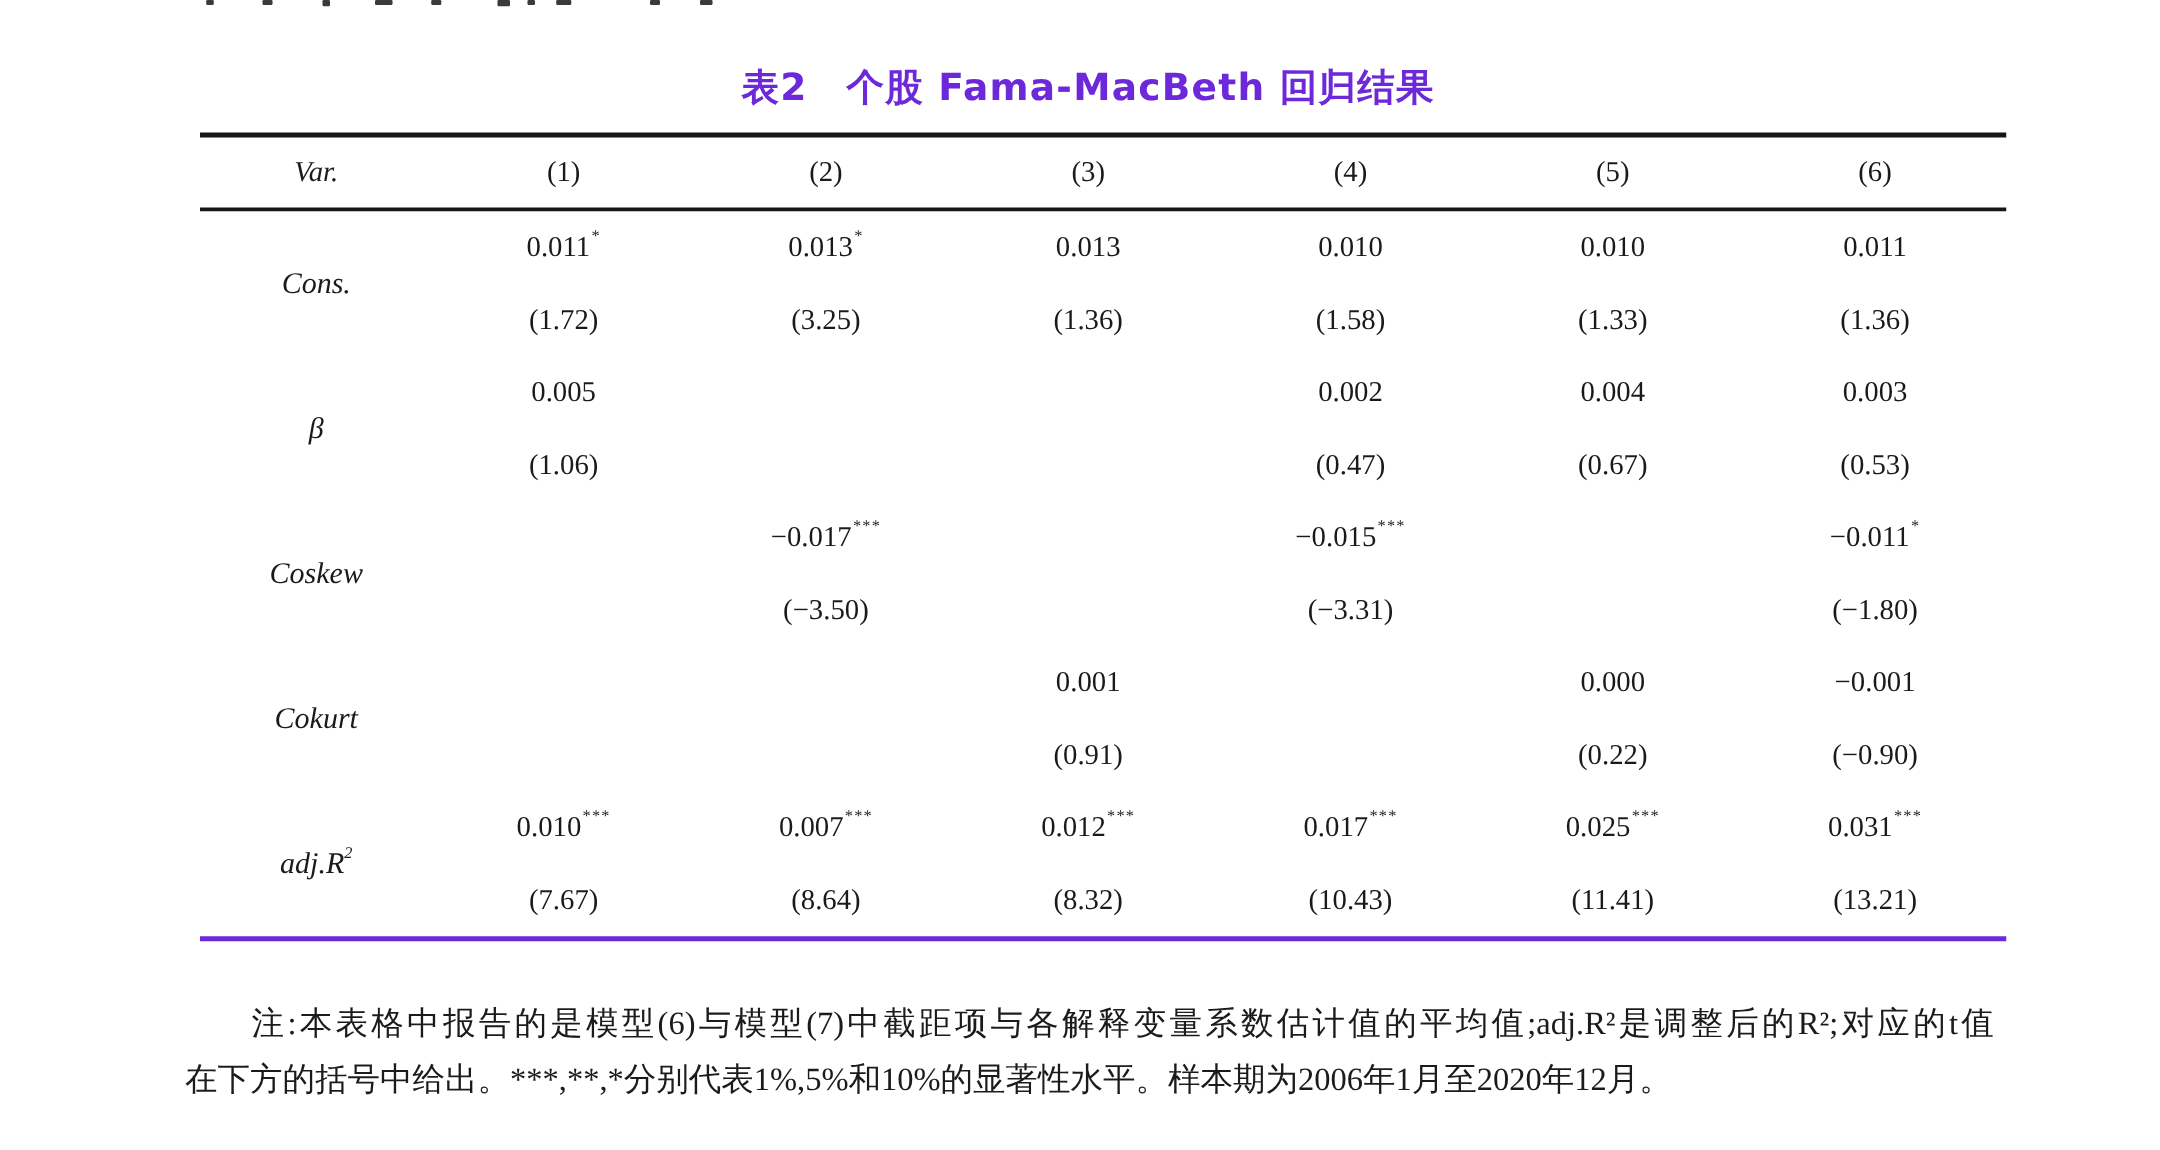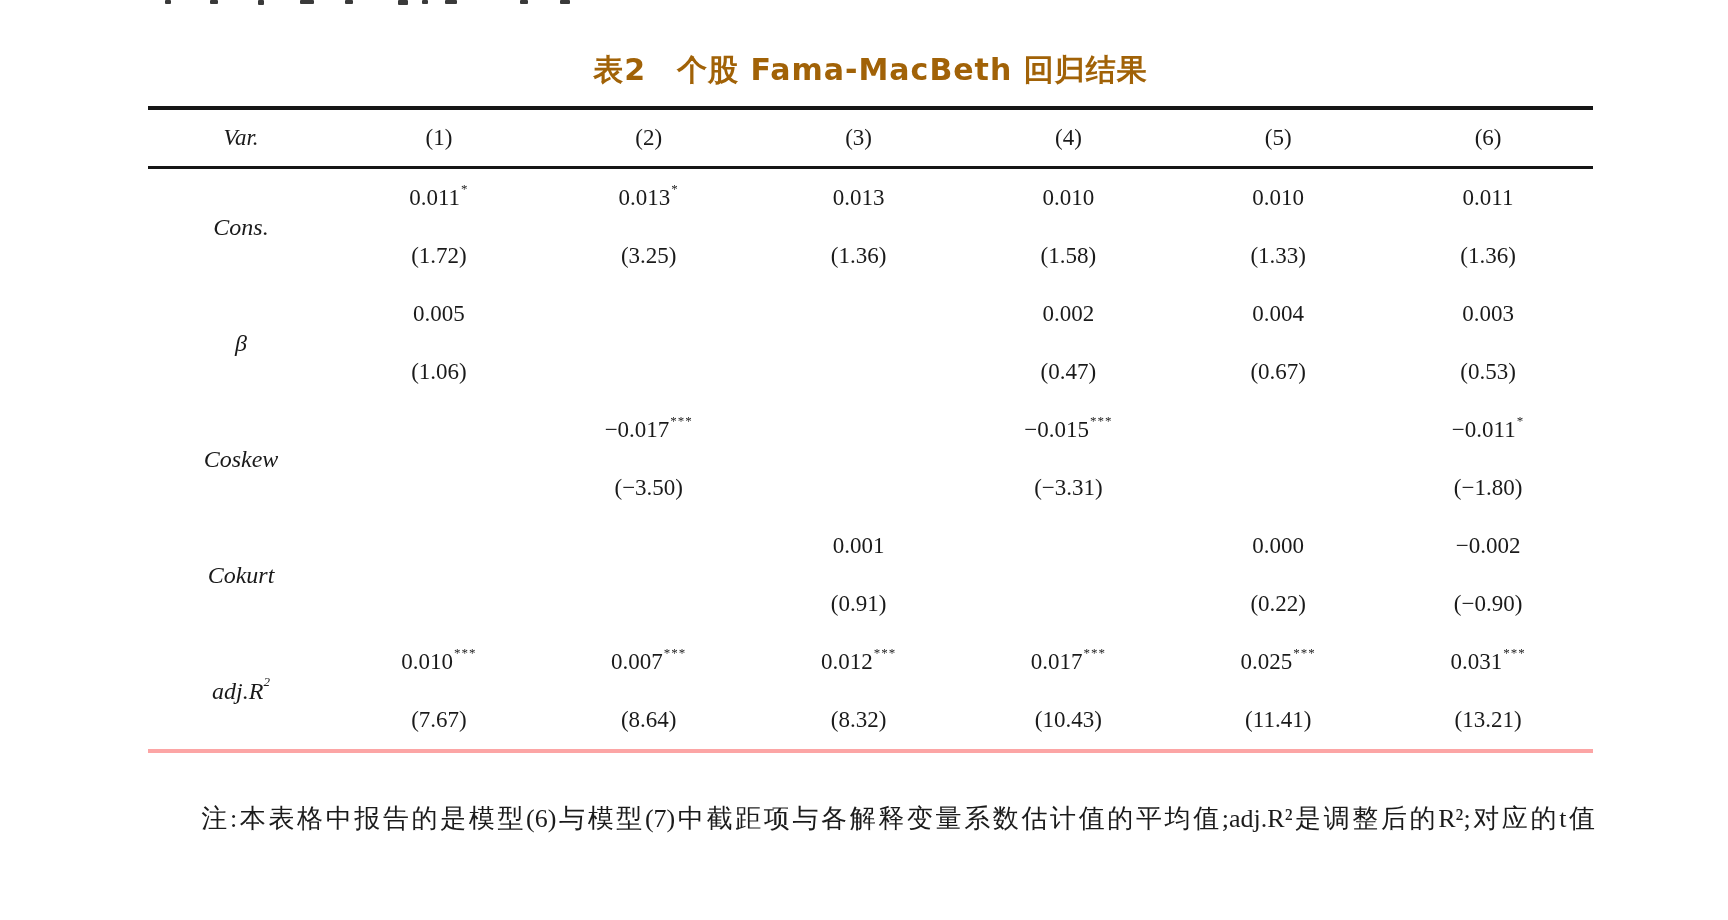"表2 个股 Fama-MacBeth 回归结果" .title { color: #a16207 -> #6d28d9 }
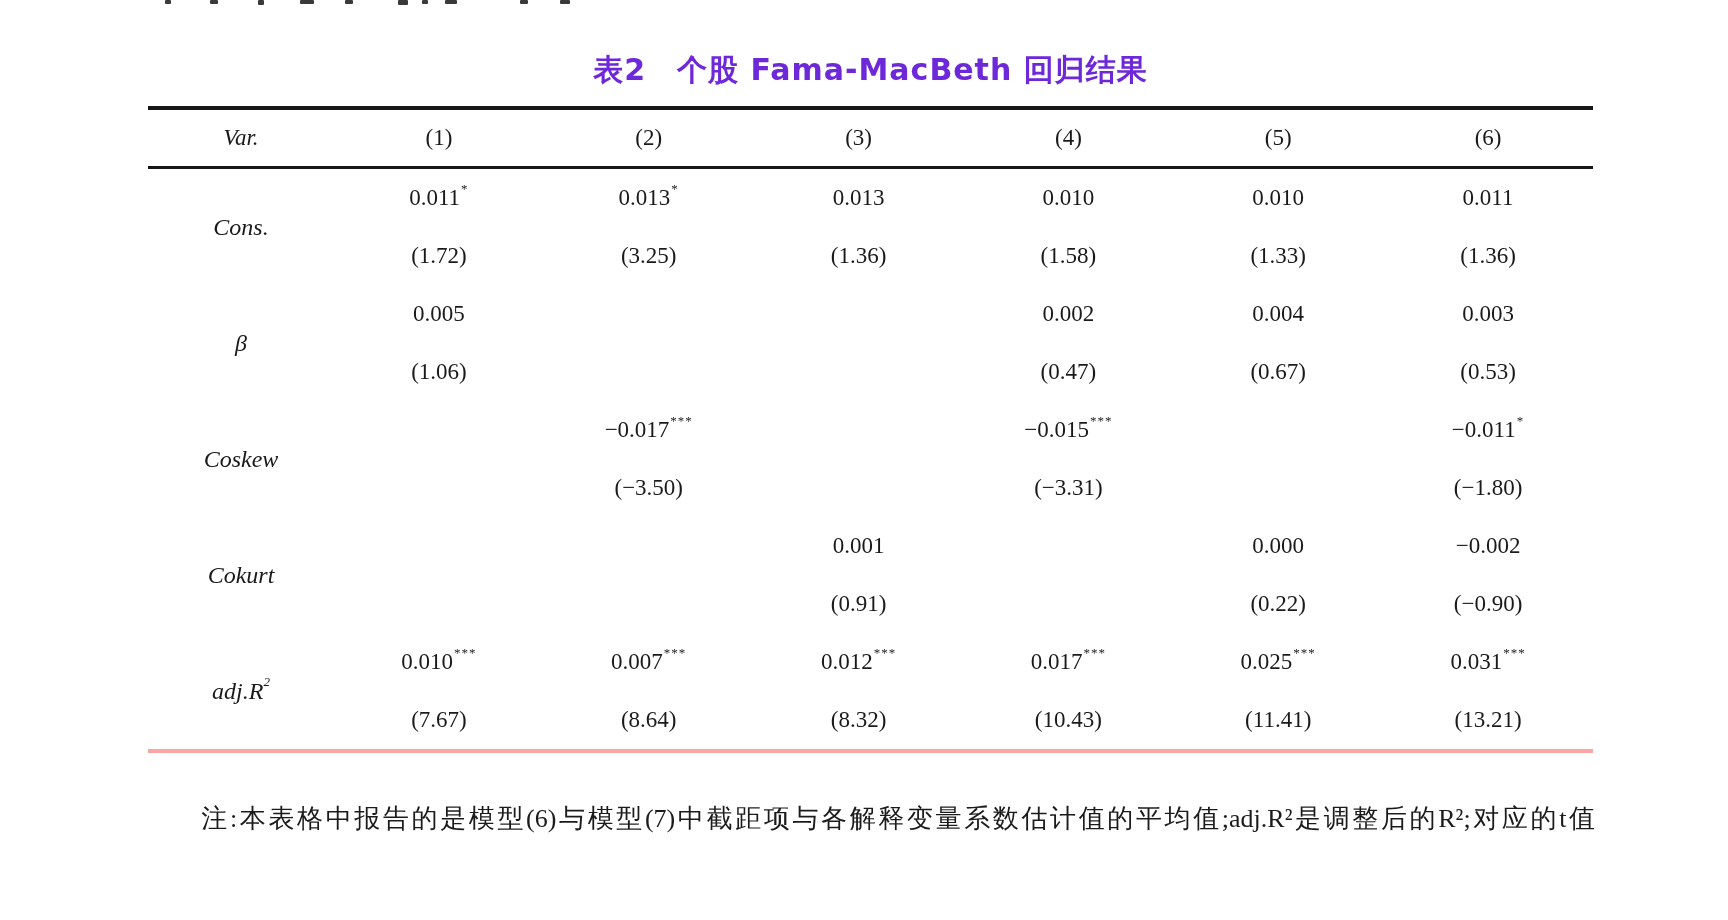"Var." .rtable { border-bottom: 4px solid #fca5a5 -> 4px solid #6d28d9; left: 148px -> 160px }
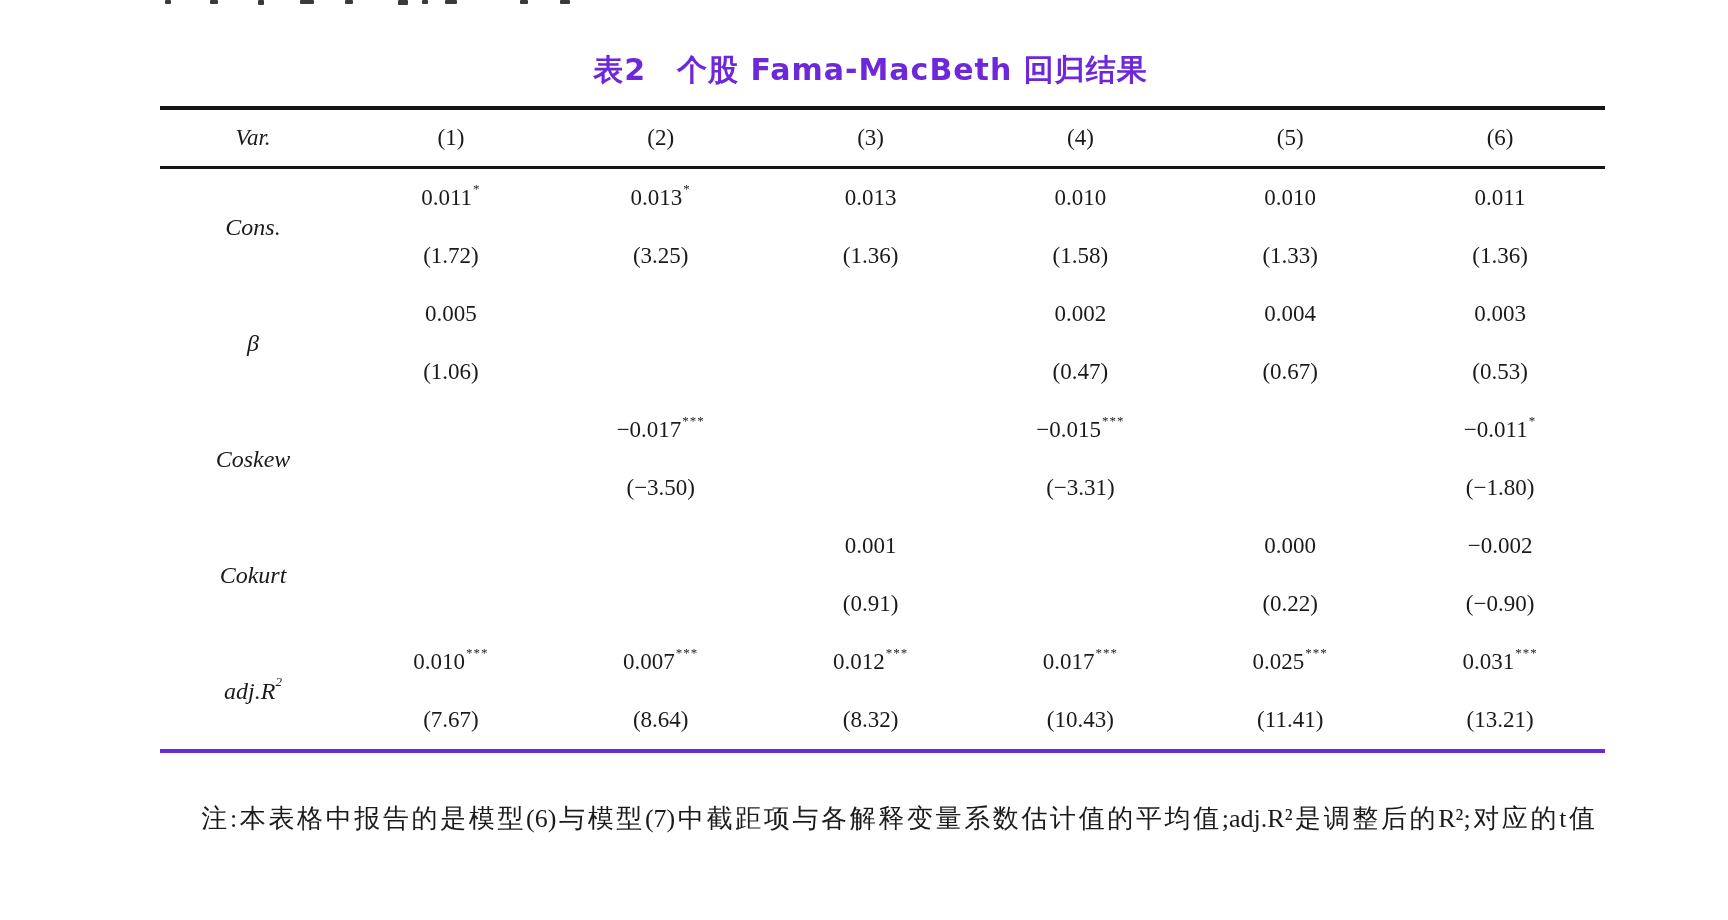"−0.002" div.line { text: 0.002 -> 0.001 }
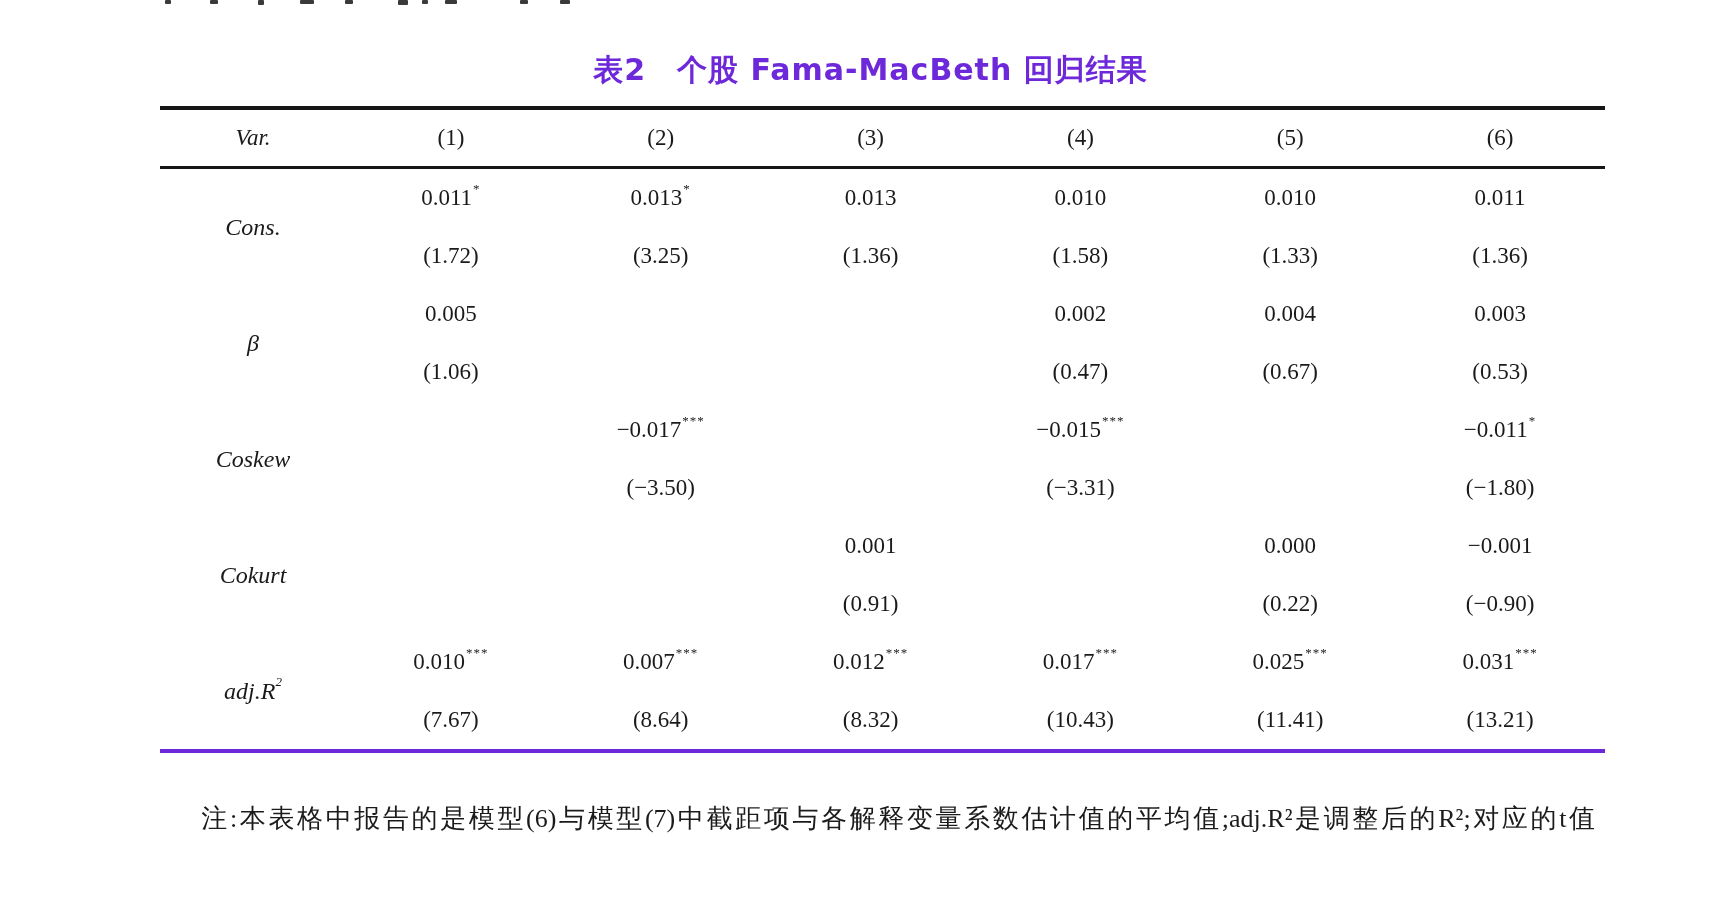"在下方的括号中给出。***,**,*分别代表1%,5%和10%的显著性水平。样本" div.l2 { html: none -> <div>在下方的括号中给出。***,**,*分别代表1%,5%和10%的显著性水平。样本期为2006年1月至2020年12月。</div> }
